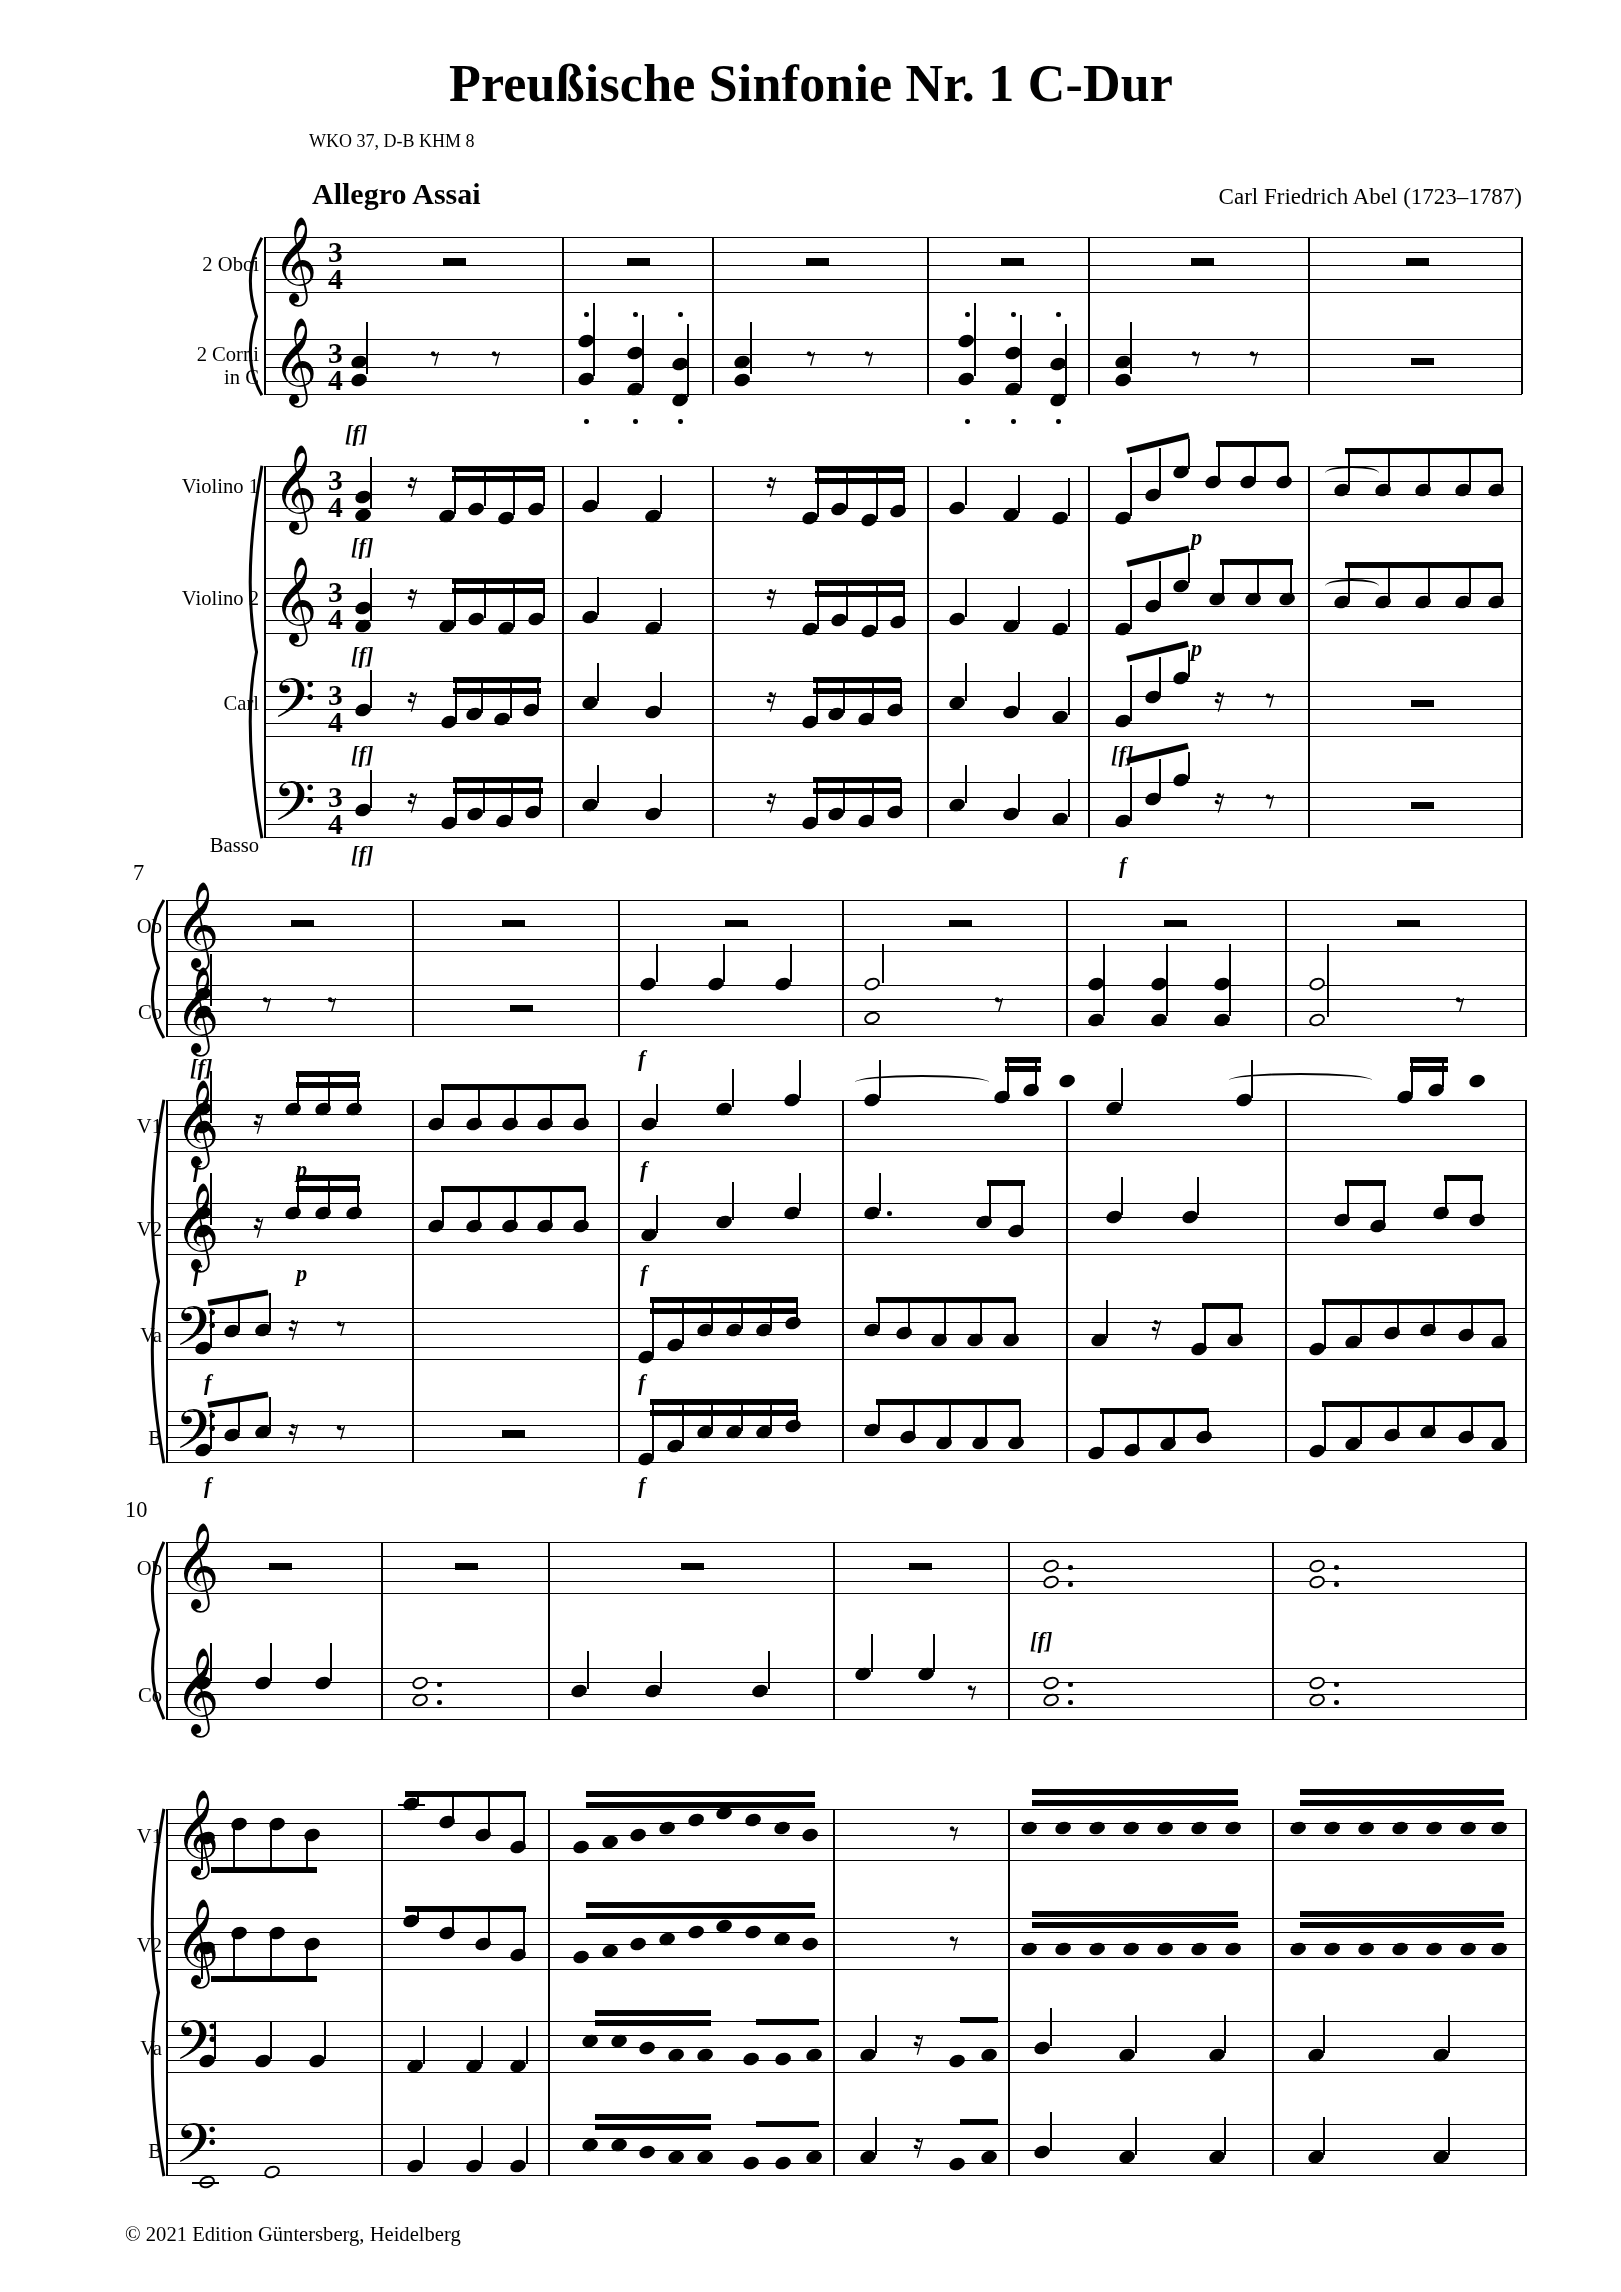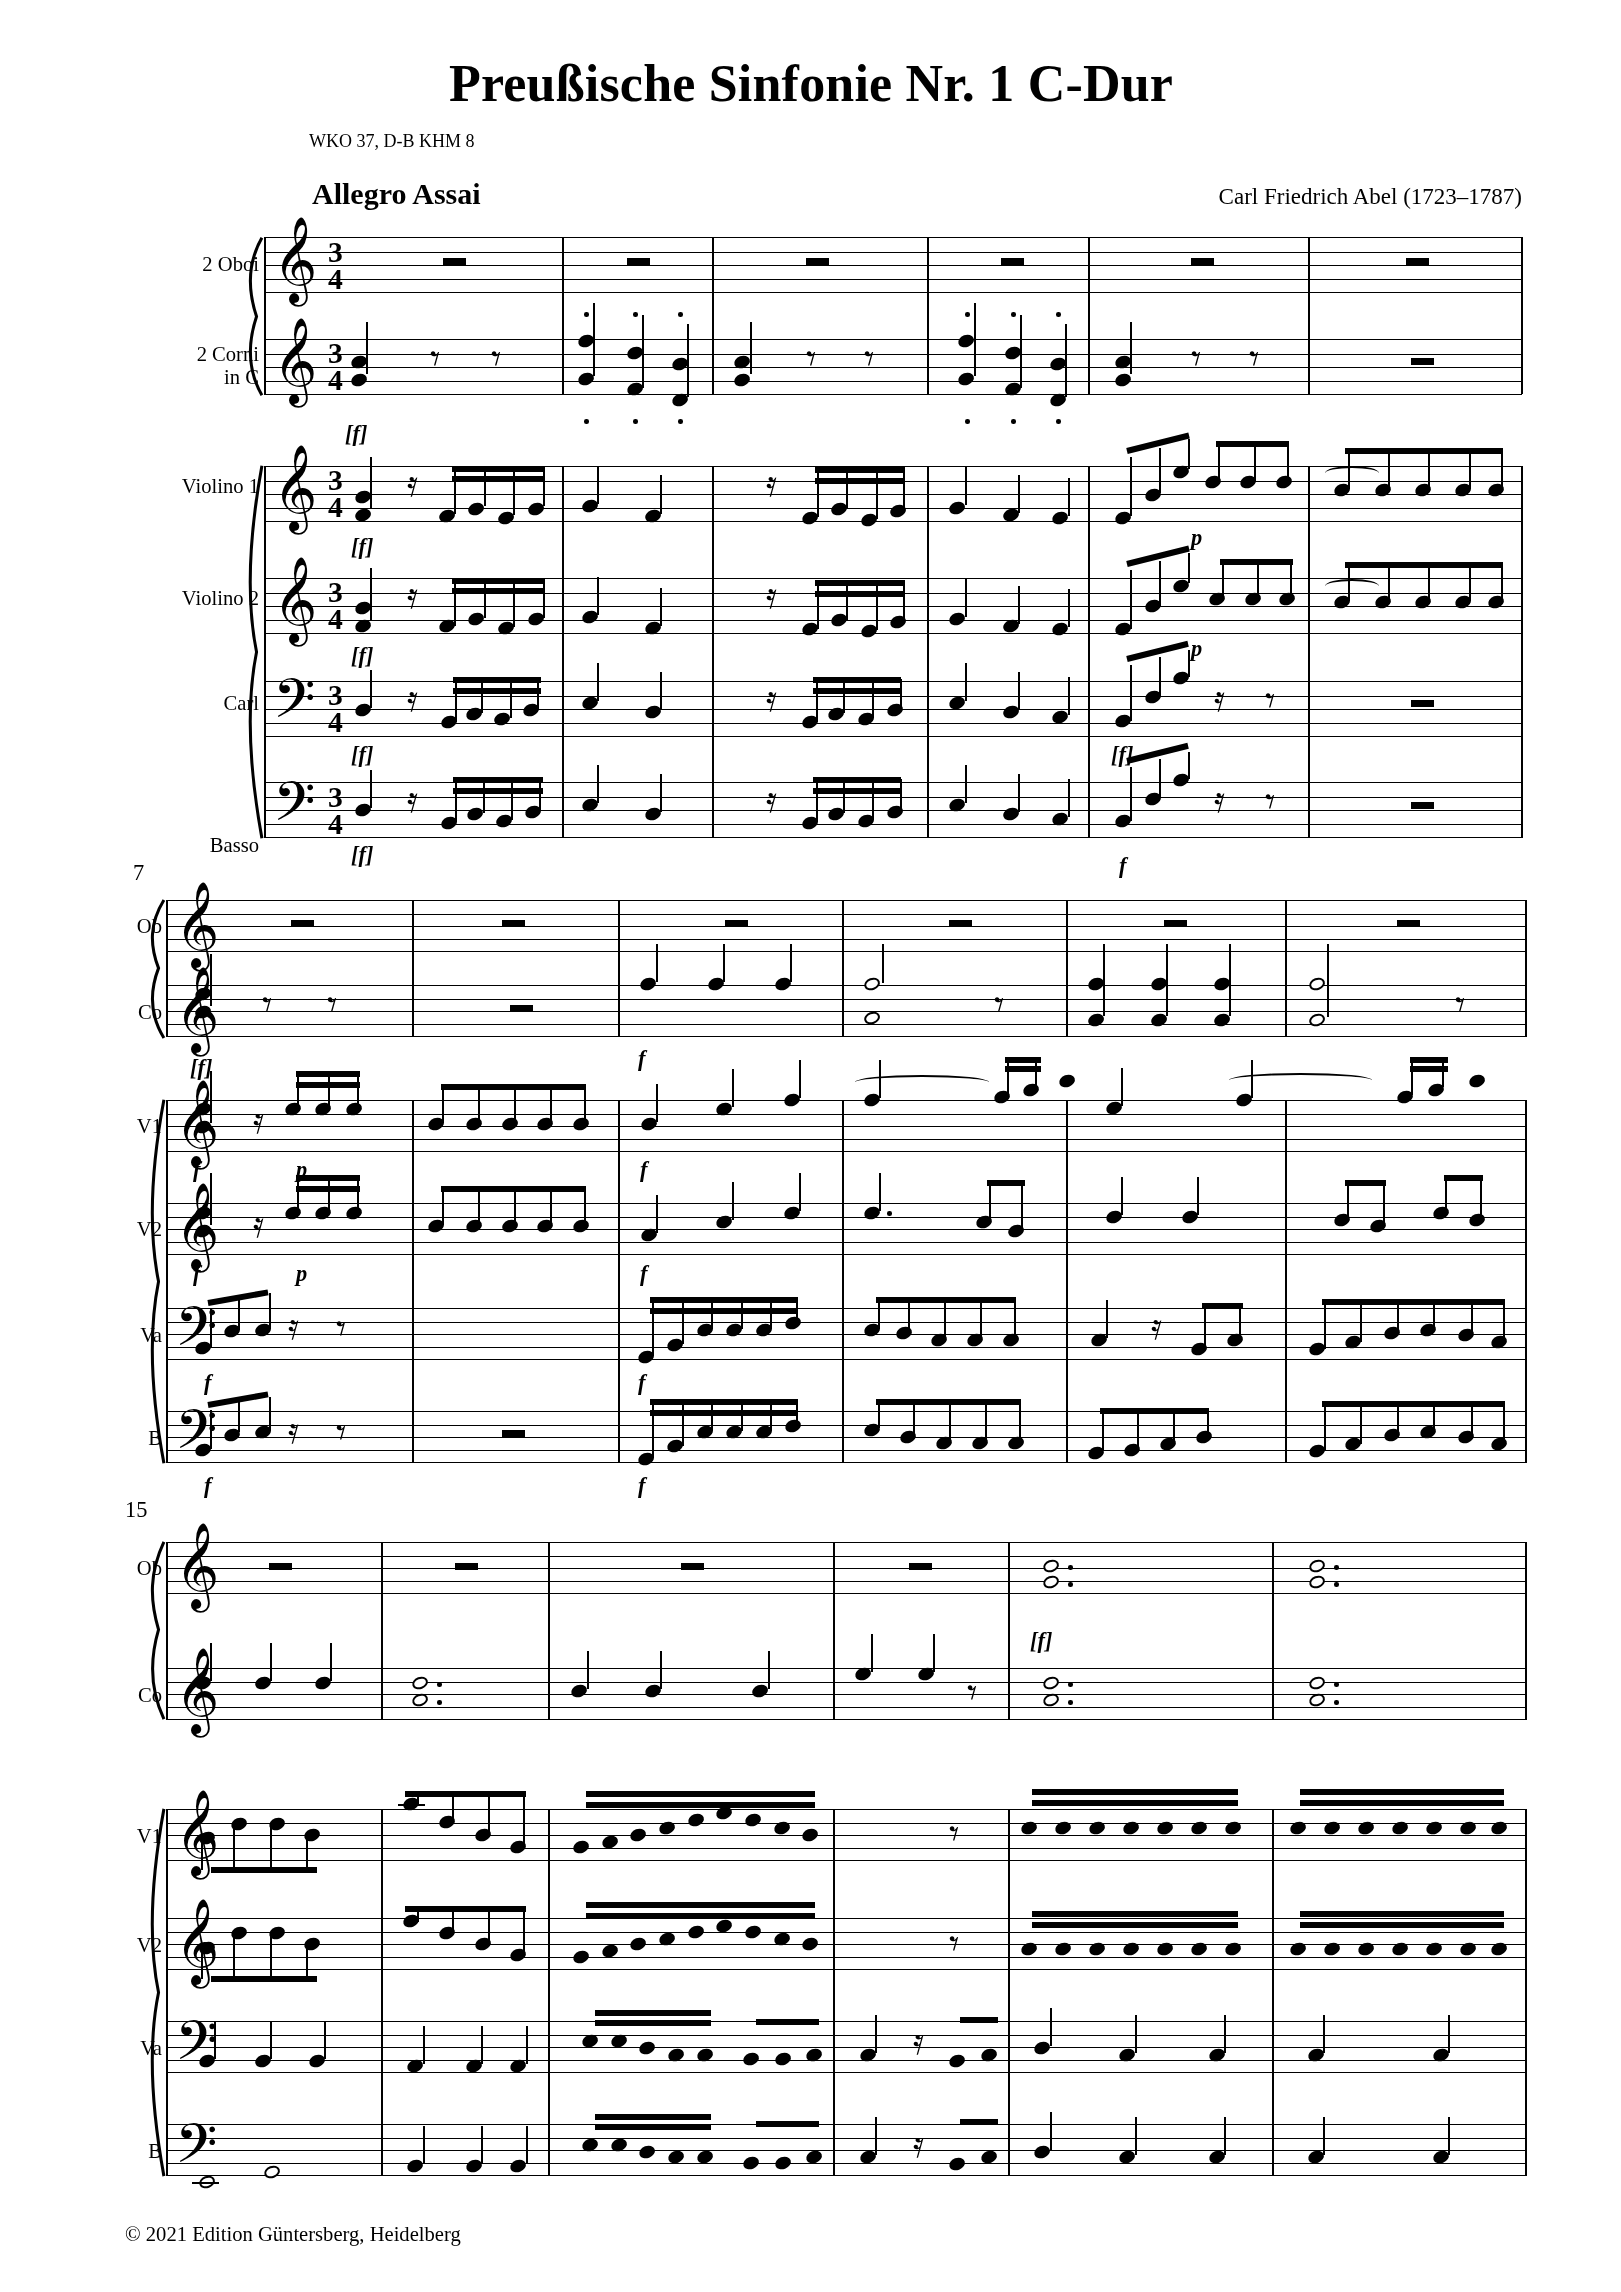"15" div.sys-number { text: 15 -> 10 }
